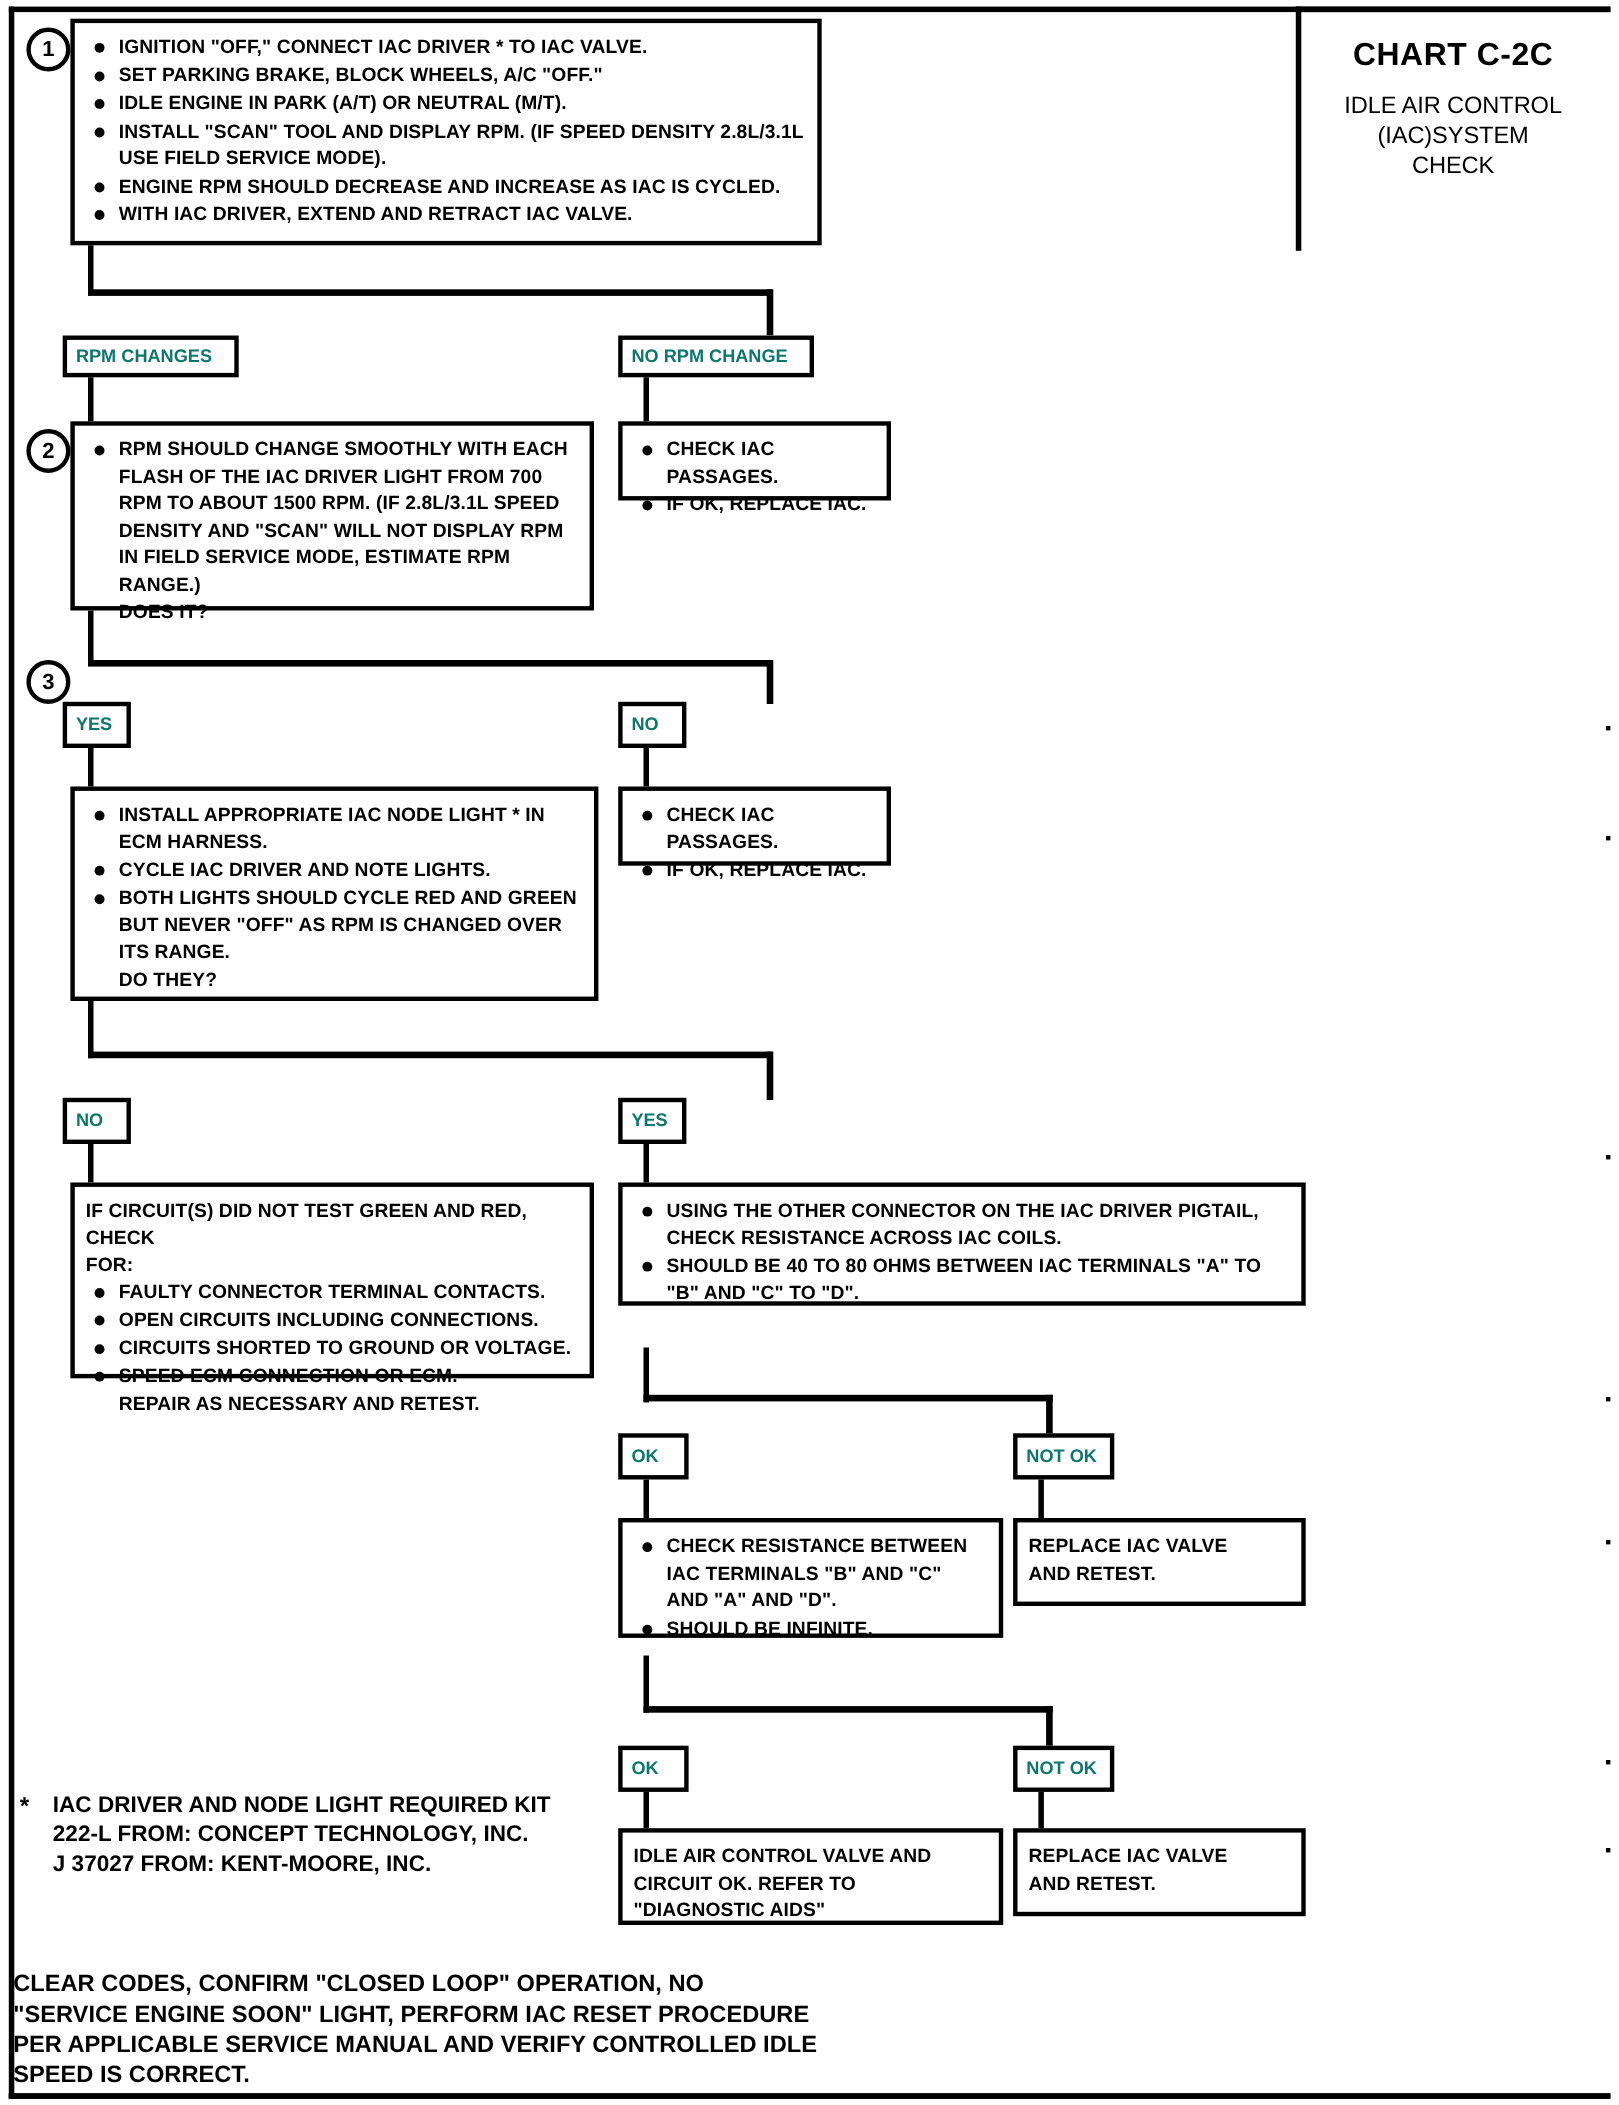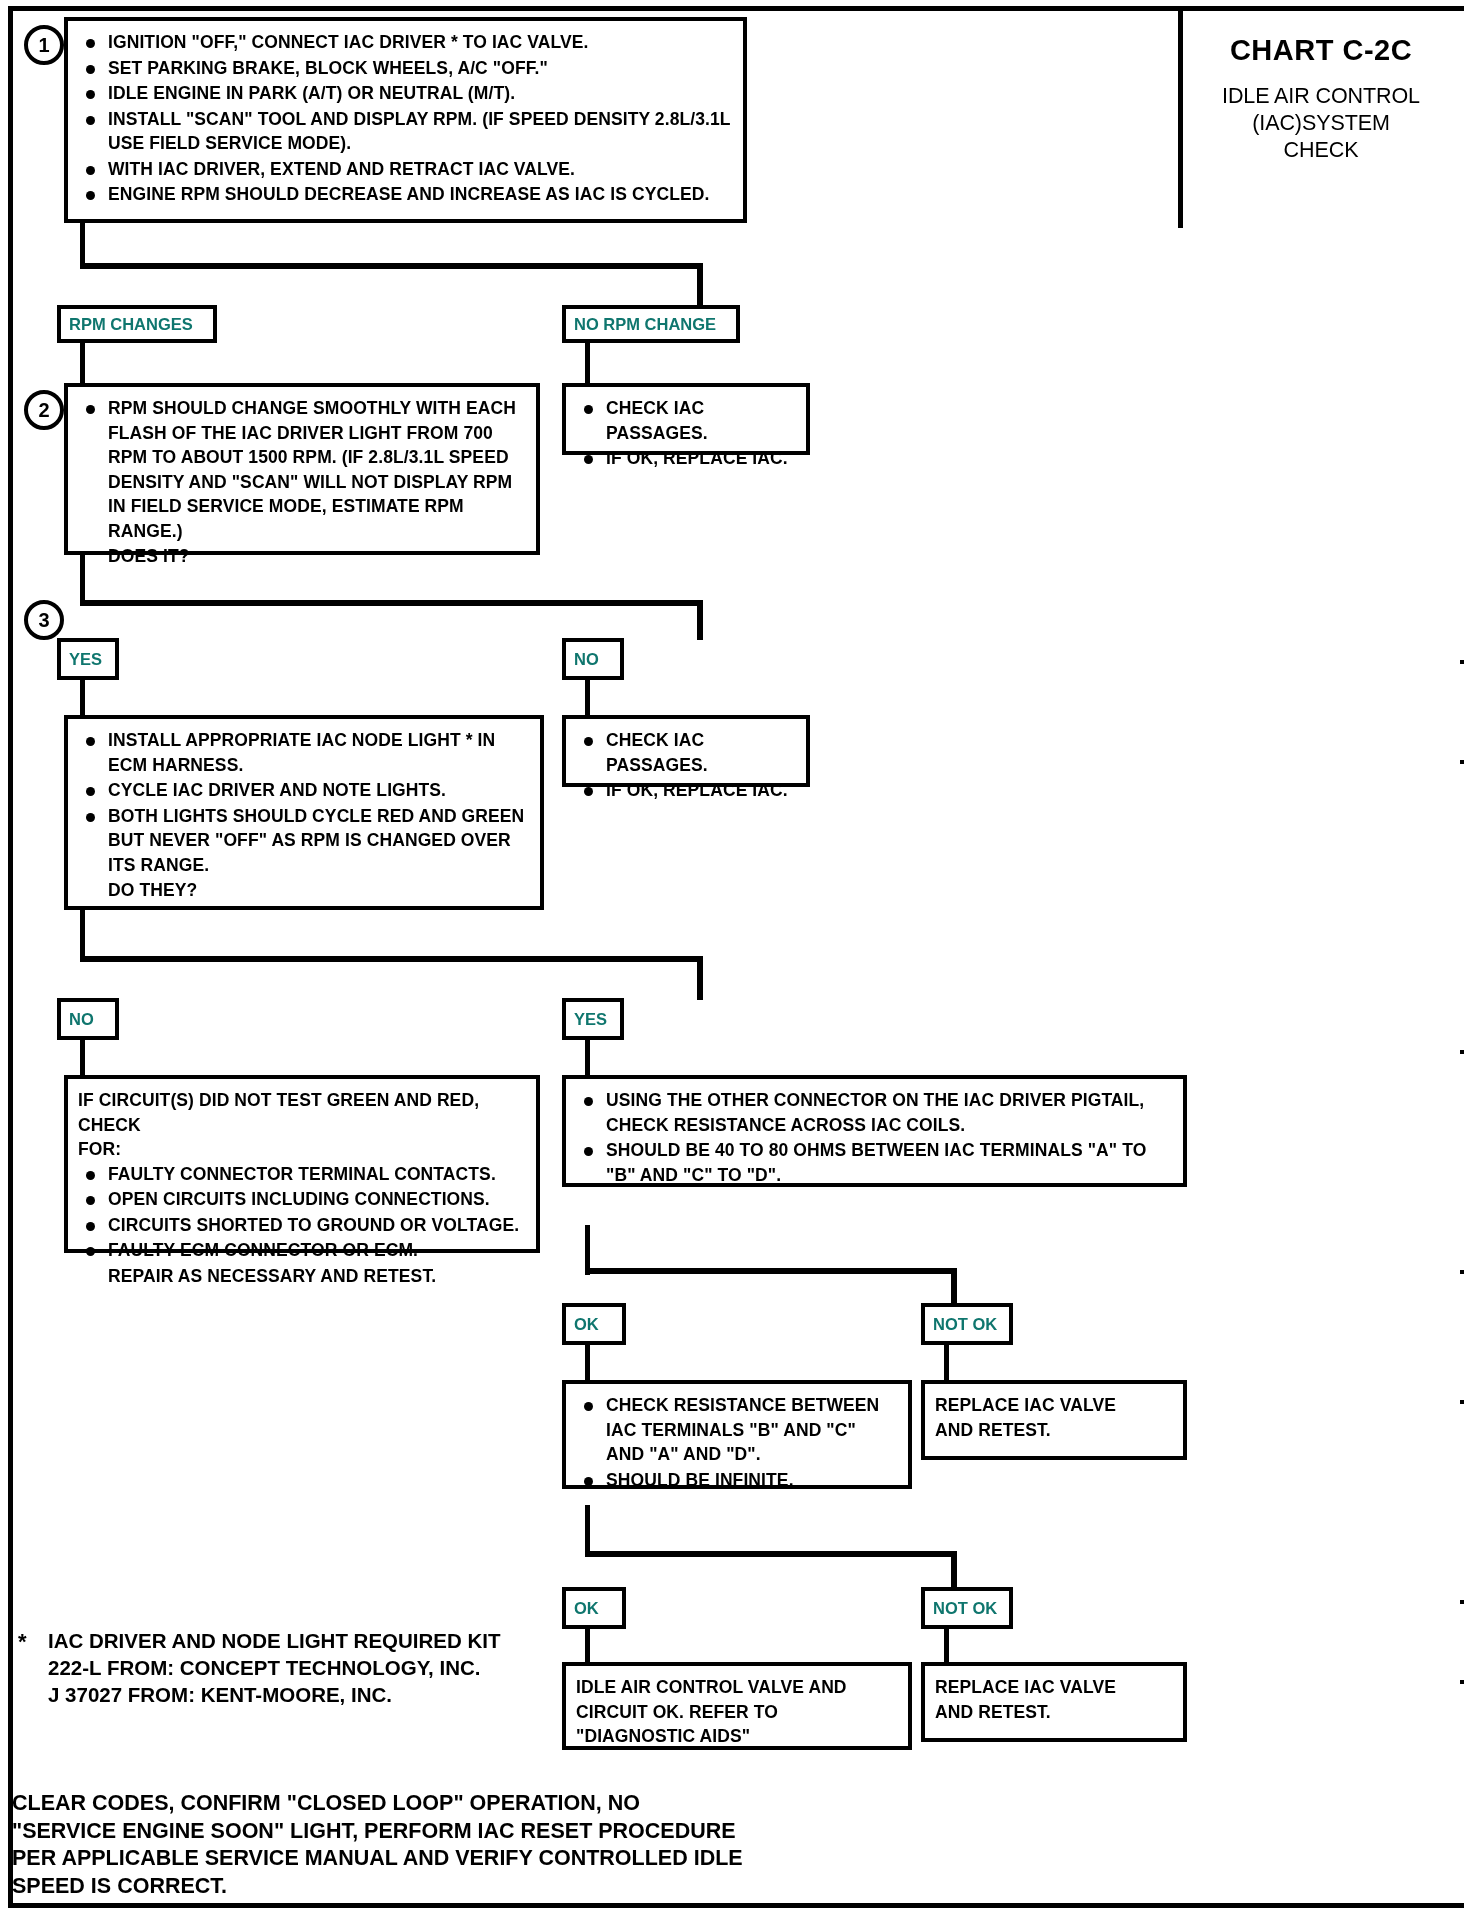"WITH IAC DRIVER, EXTEND AND" li { order: before "ENGINE RPM SHOULD DECREASE AND" -> after "ENGINE RPM SHOULD DECREASE AND" }
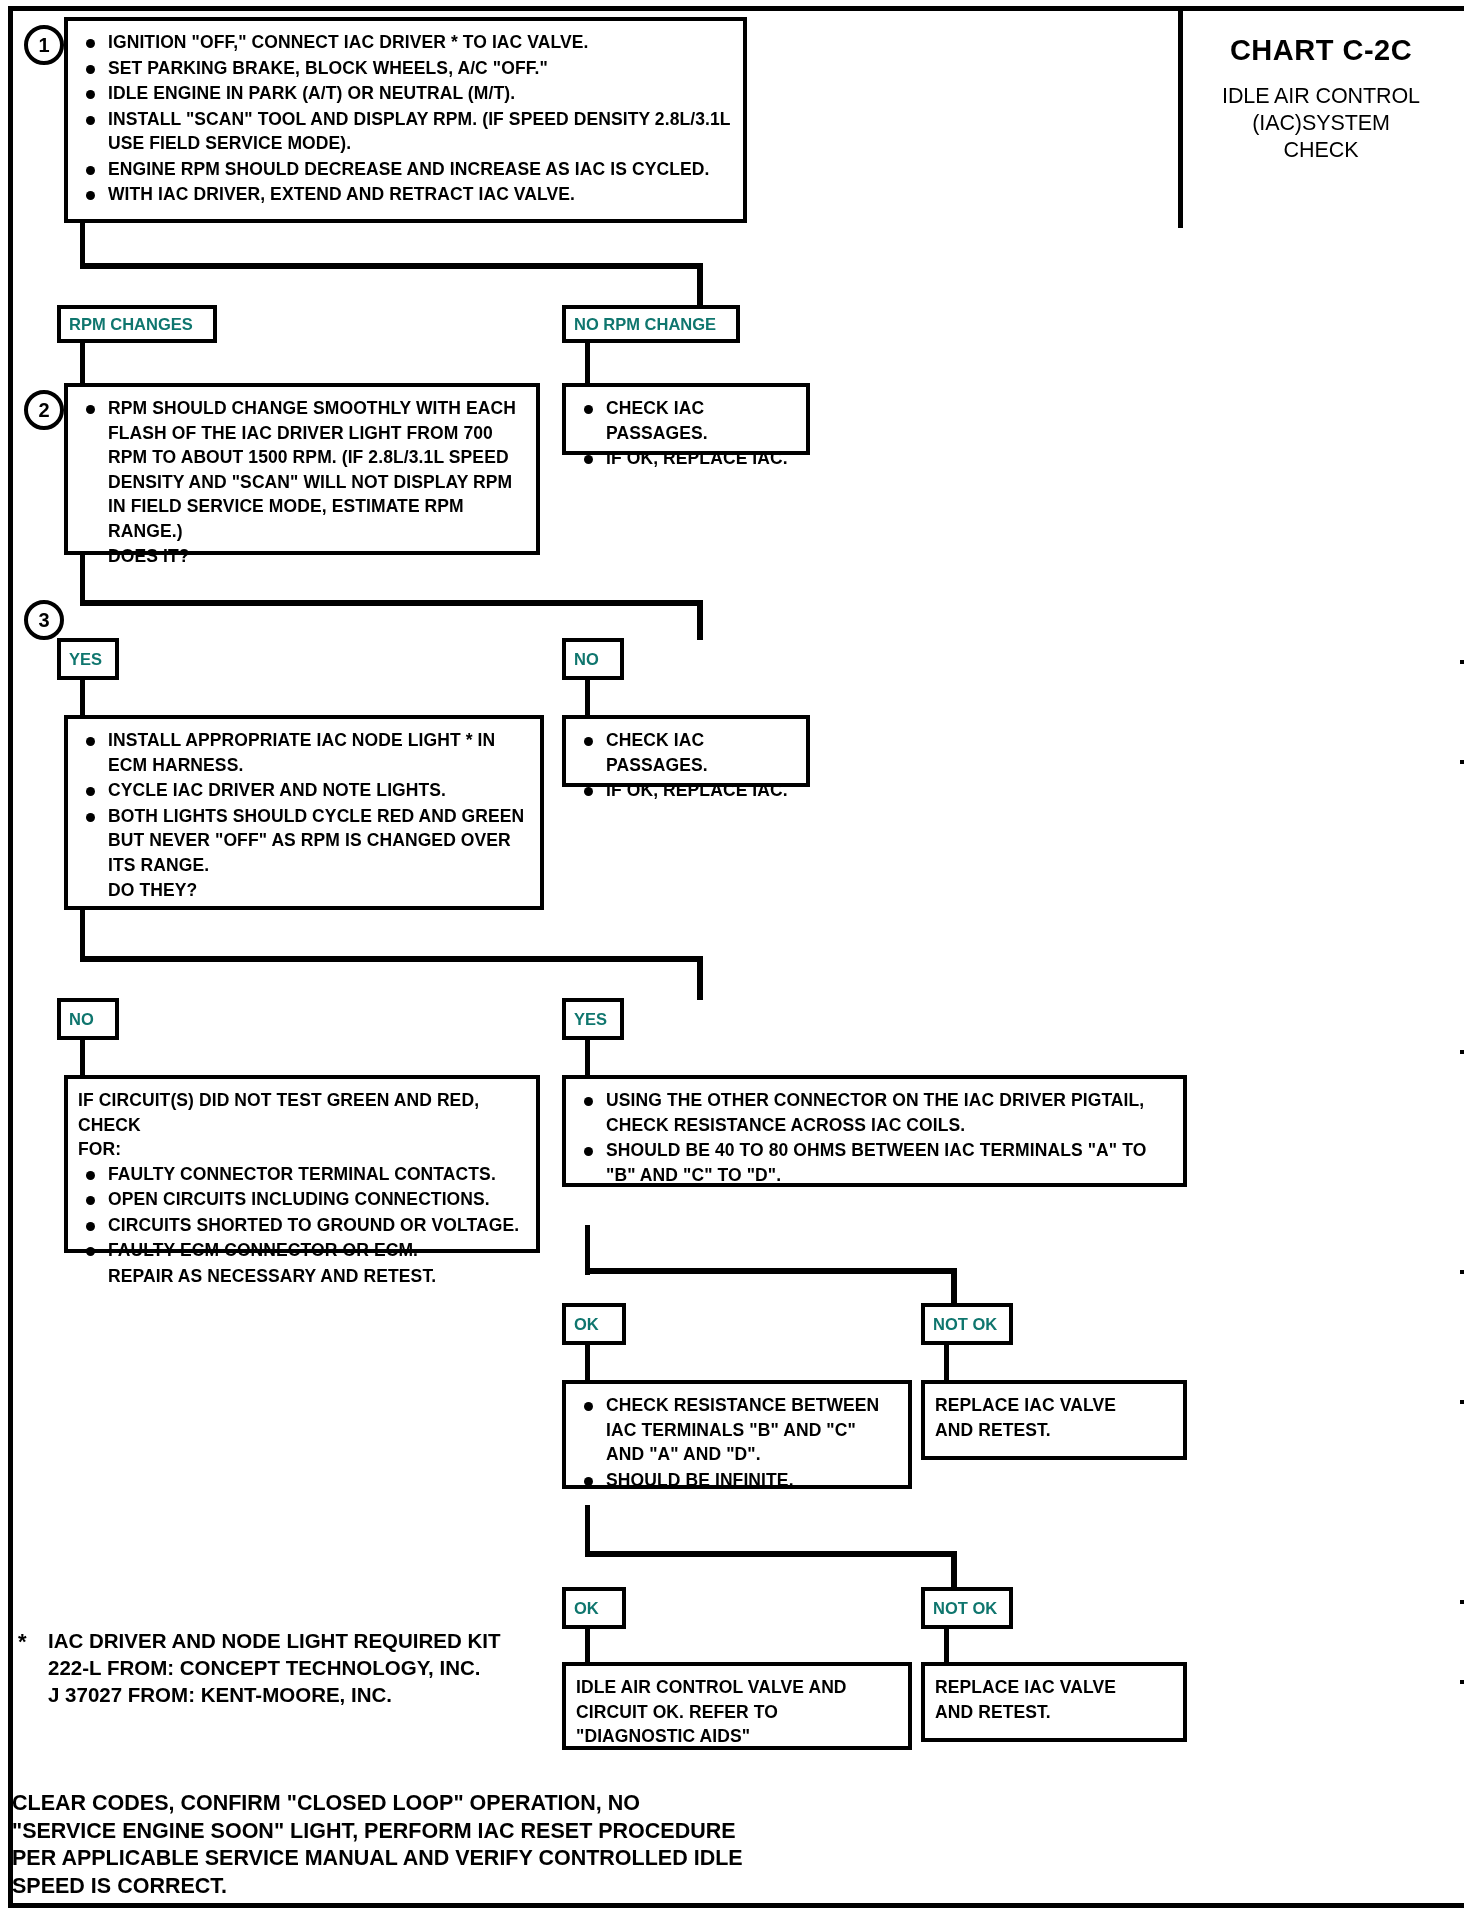"FAULTY ECM CONNECTOR OR ECM." li { text: FAULTY ECM CONNECTOR -> SPEED ECM CONNECTION }
